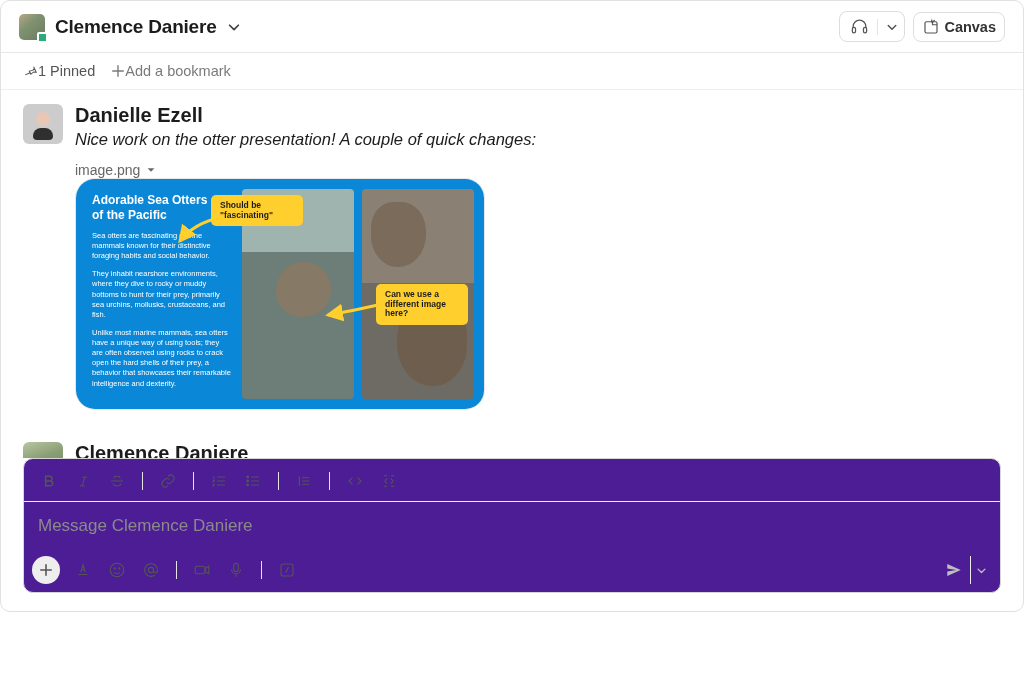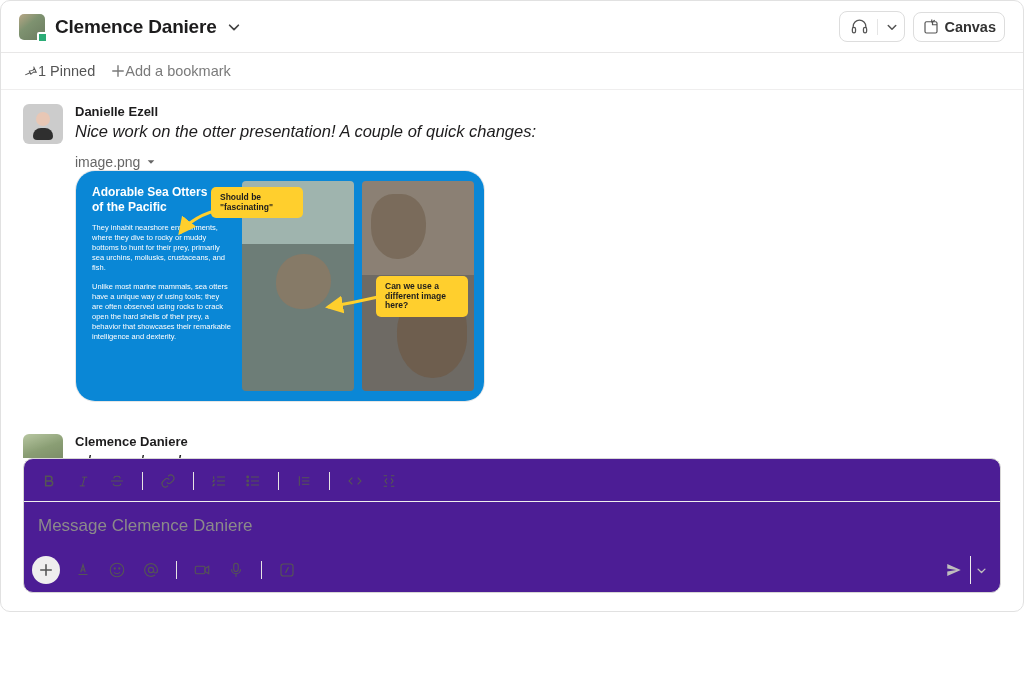"Danielle Ezell" .msg-author { font-size: 13px -> 20px }
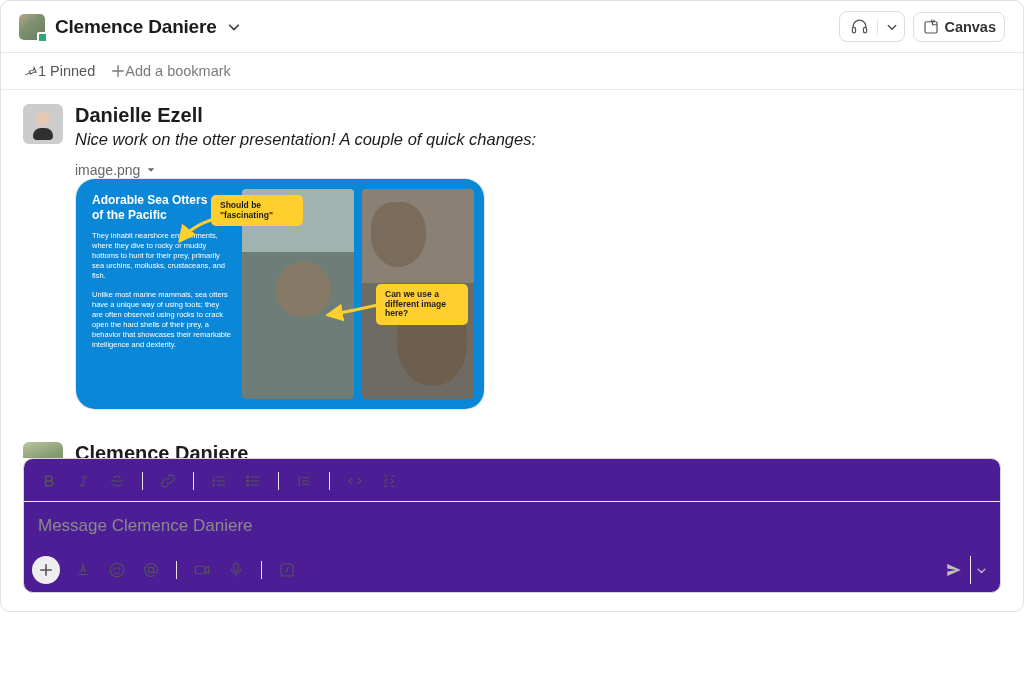"Sea otters are fascinating marine" div.slide-para { html: none -> <div>Sea otters are fascinating marine mammals known for their distinctive foraging habits and social behavior.</div> }
